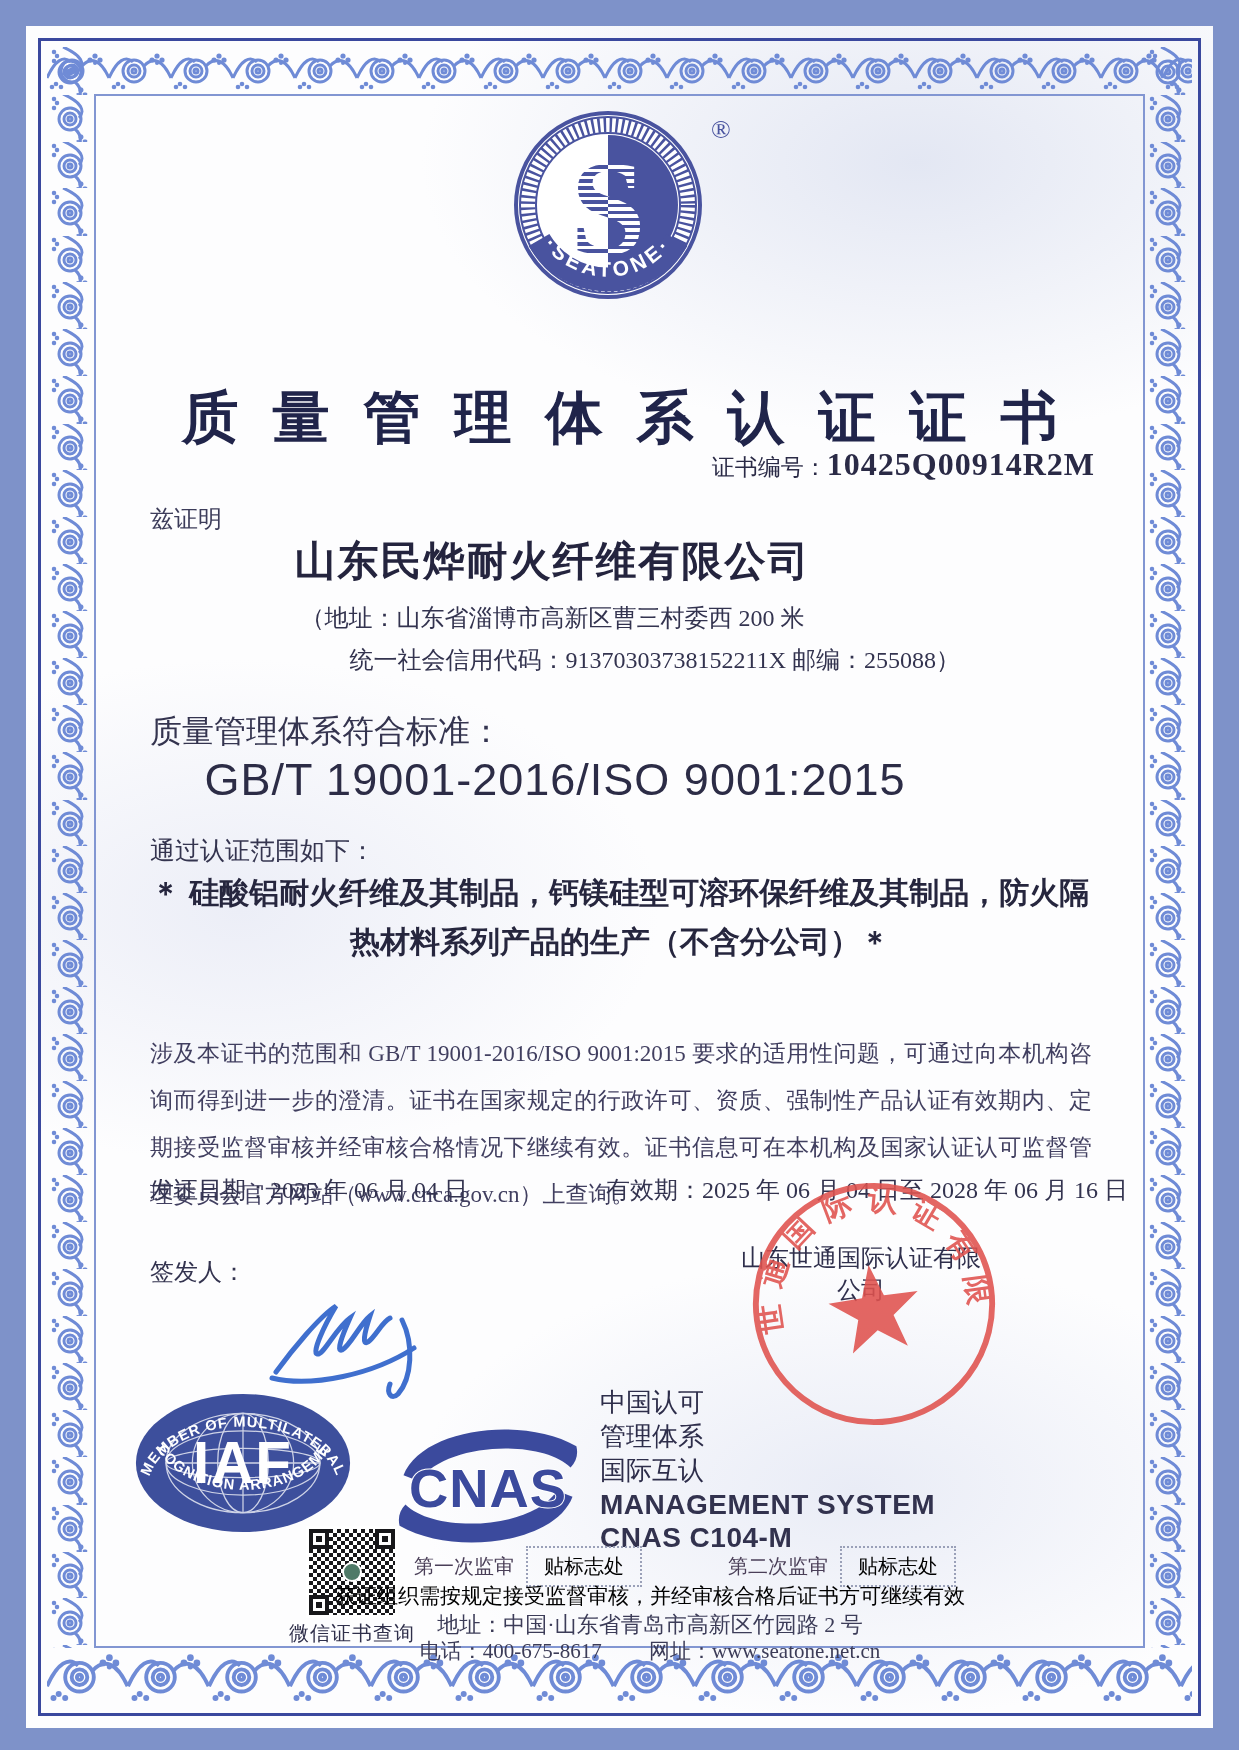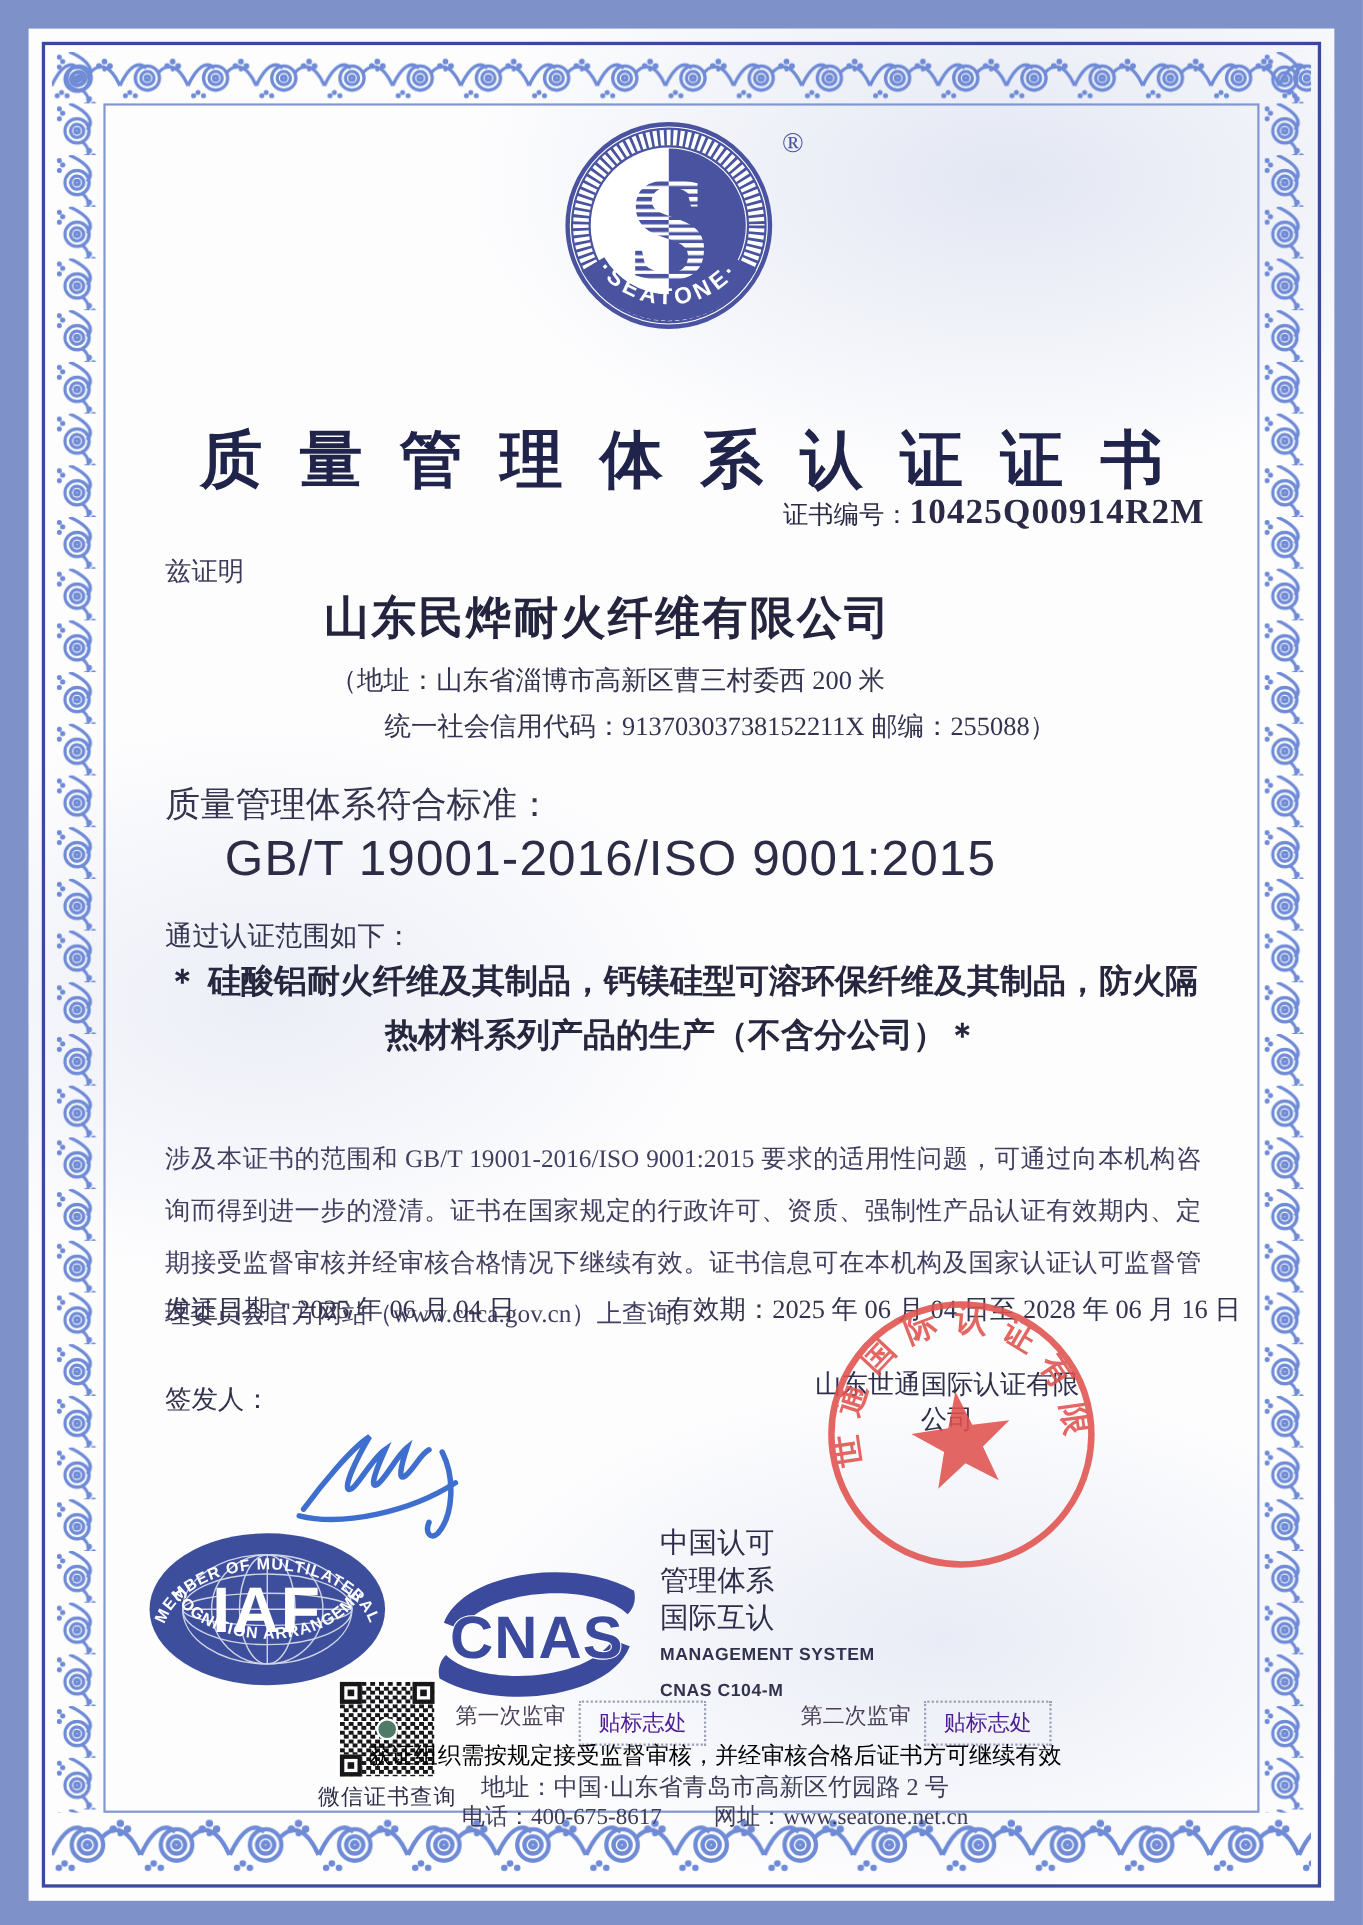"MANAGEMENT SYSTEM" .cnastext .en { font-size: 16px -> 28px }
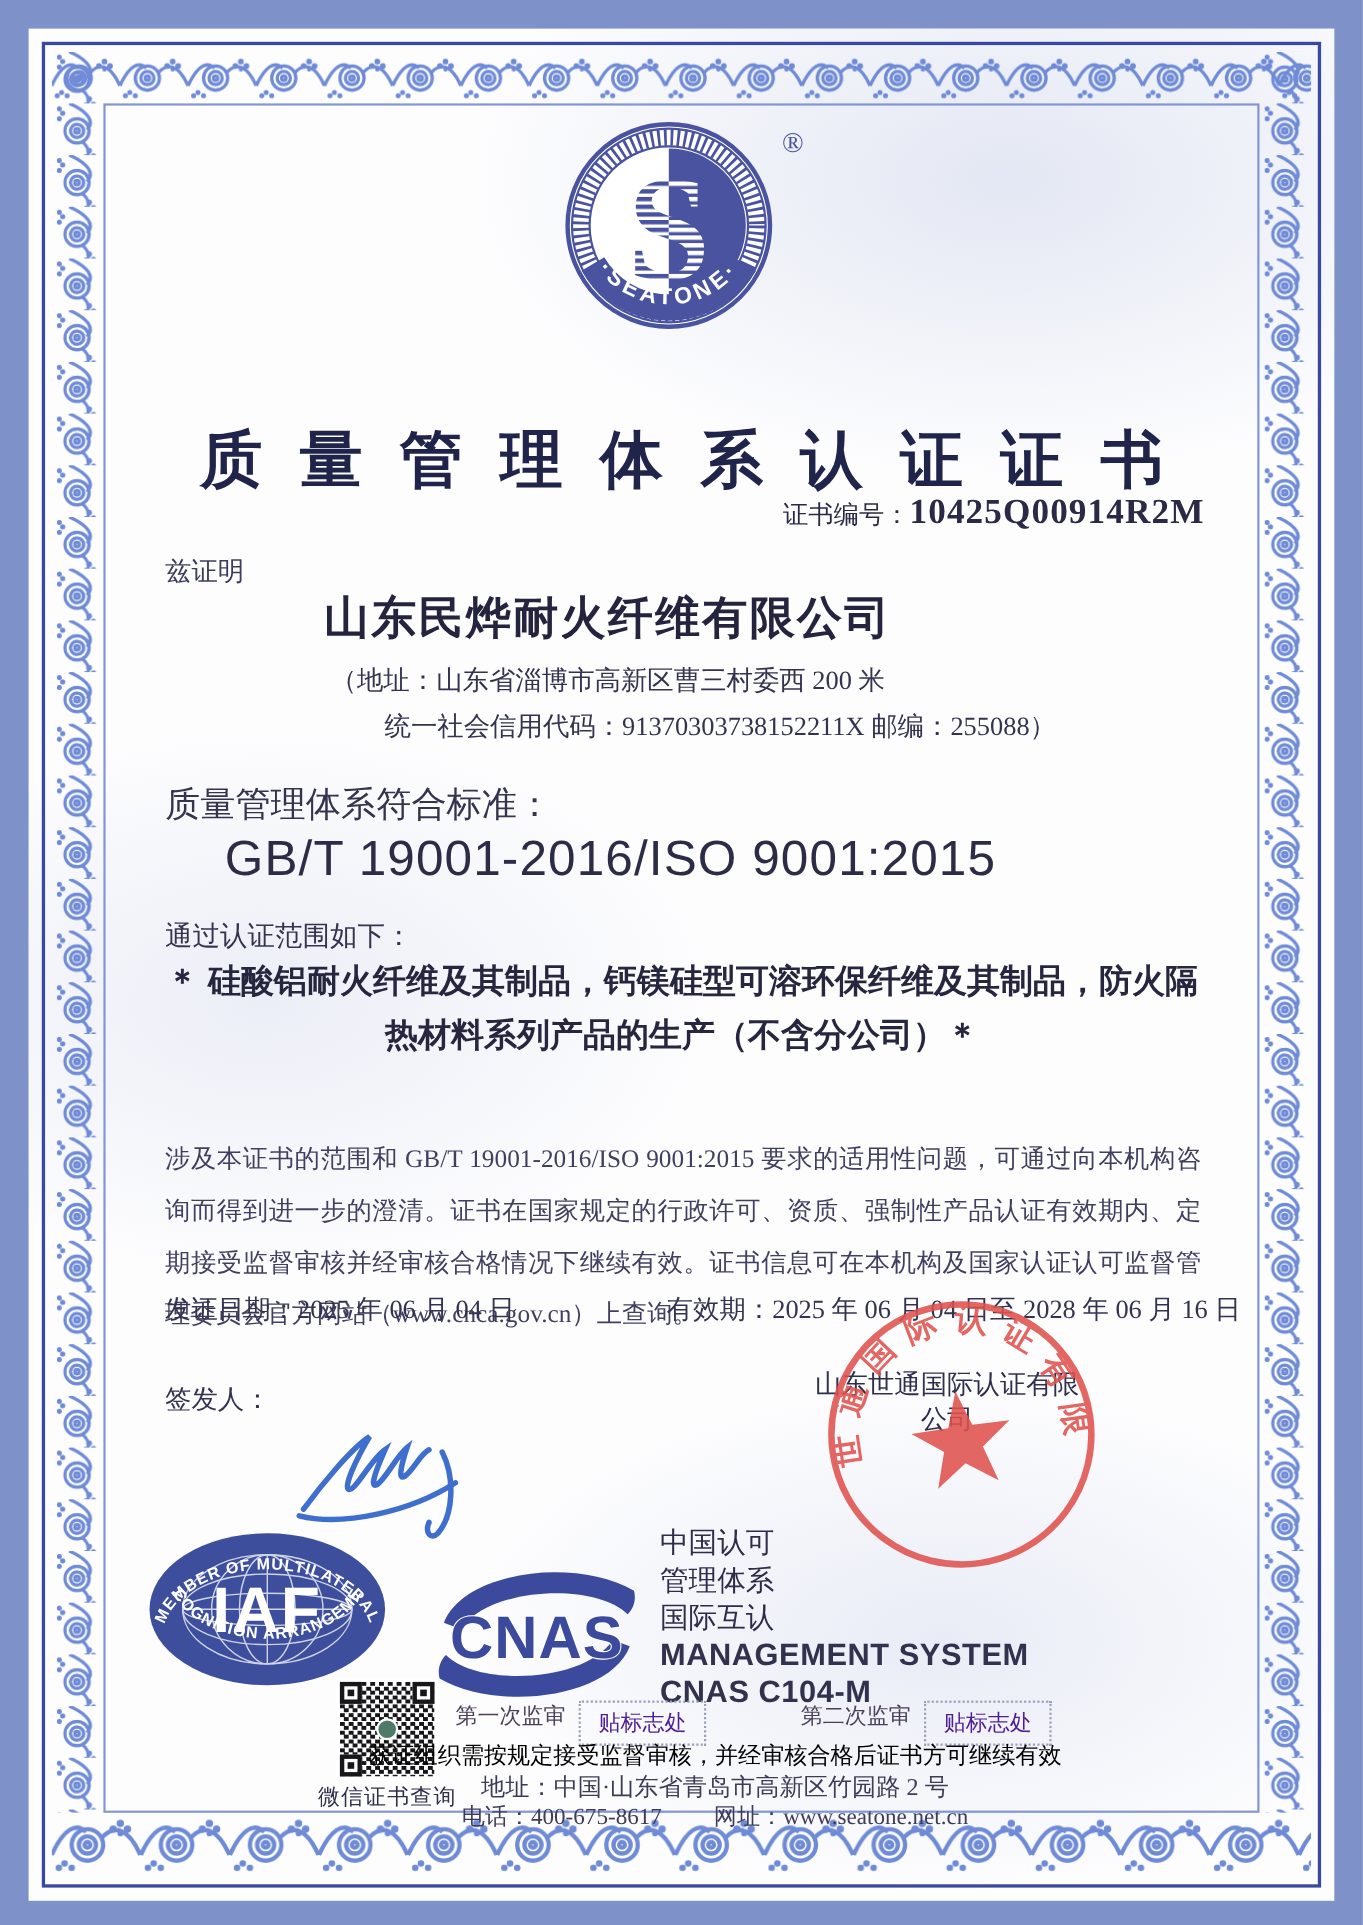"第一次监审" .auditrow { align-items: flex-start -> center }
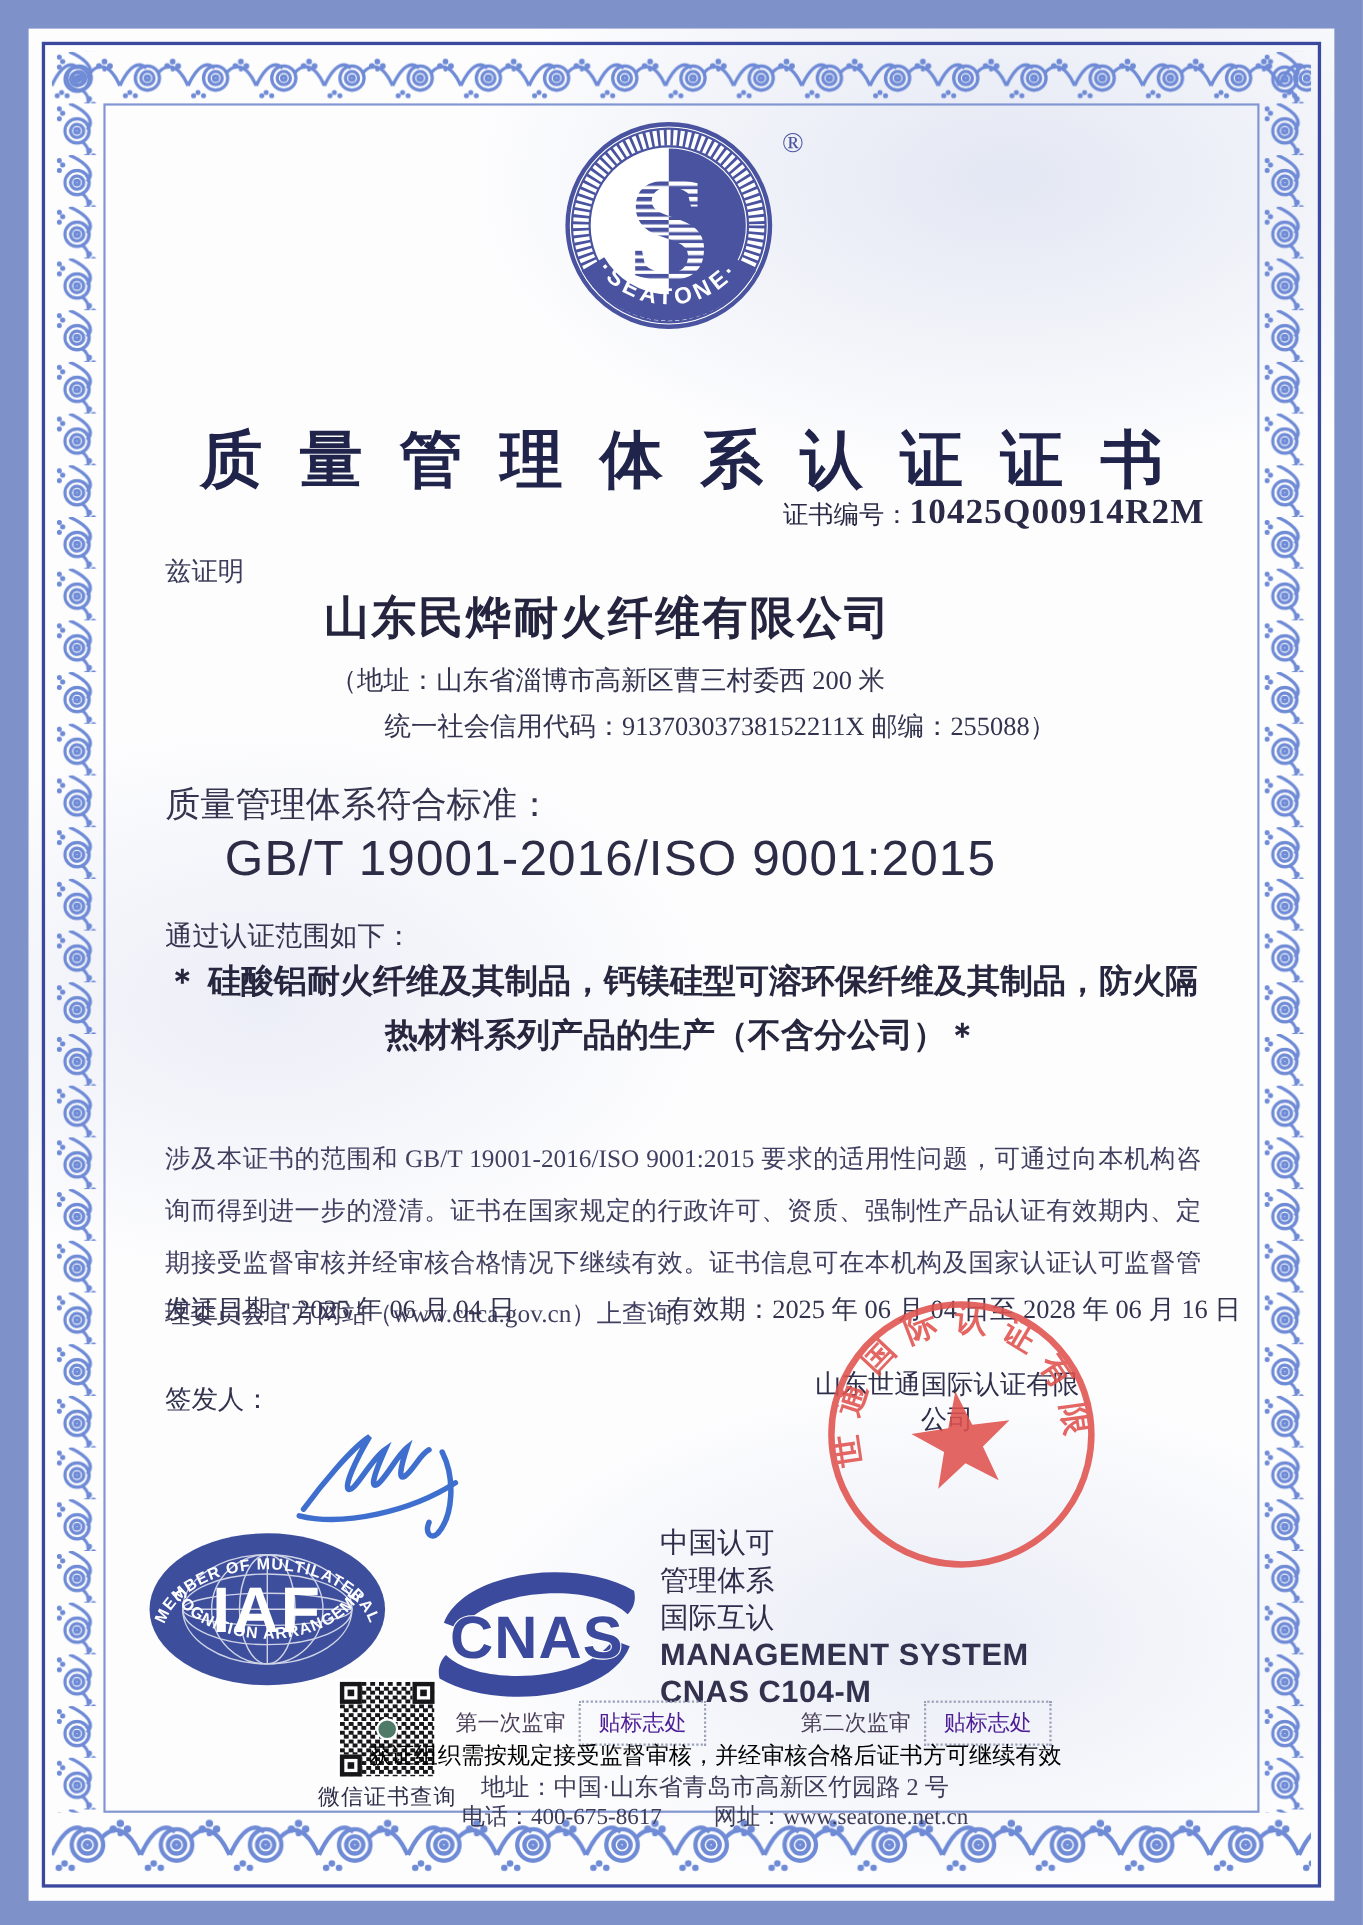"贴标志处" .stickerbox { color: #4c1d95 -> #000000 }
